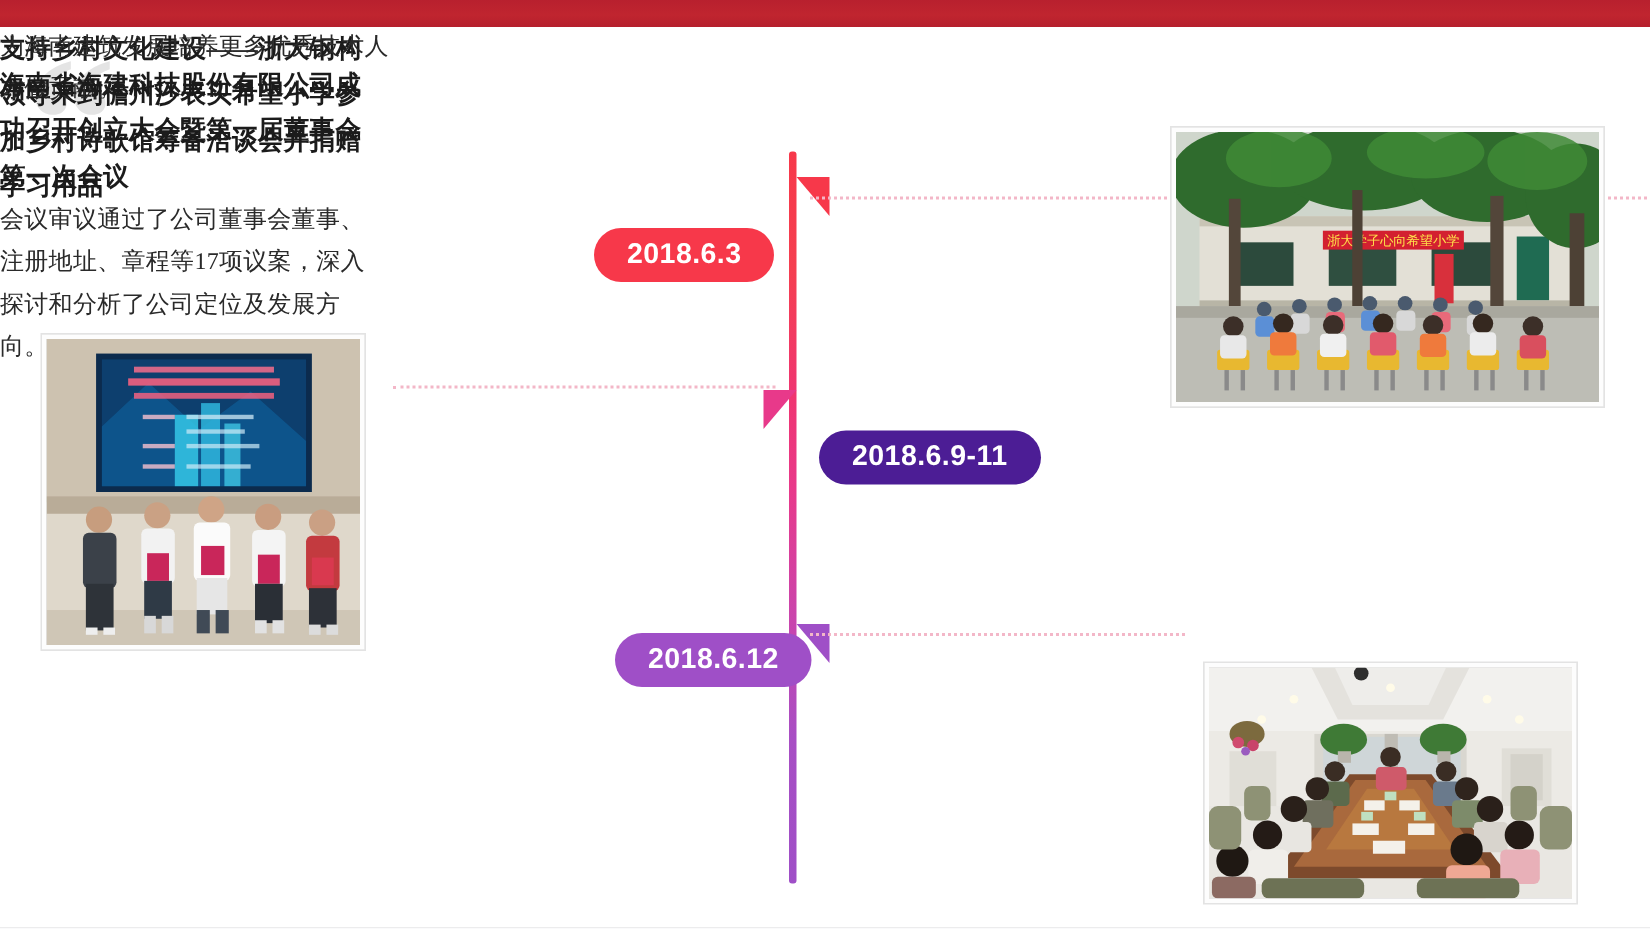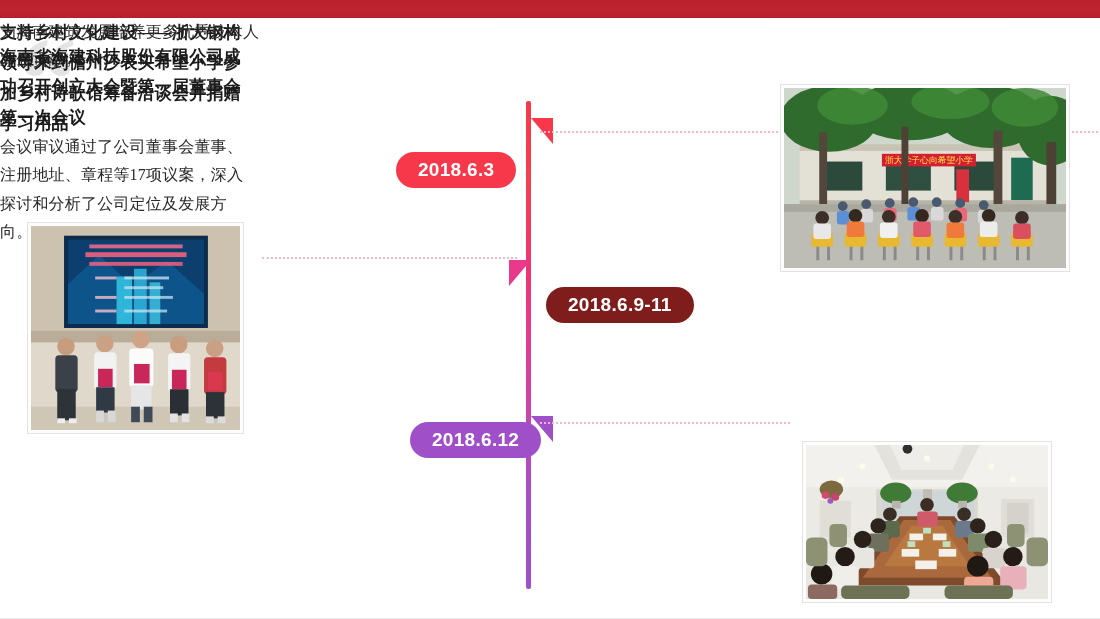"2018.6.9-11" #entry-2-badge { background: #7f1d1d -> #4c1d95 }
